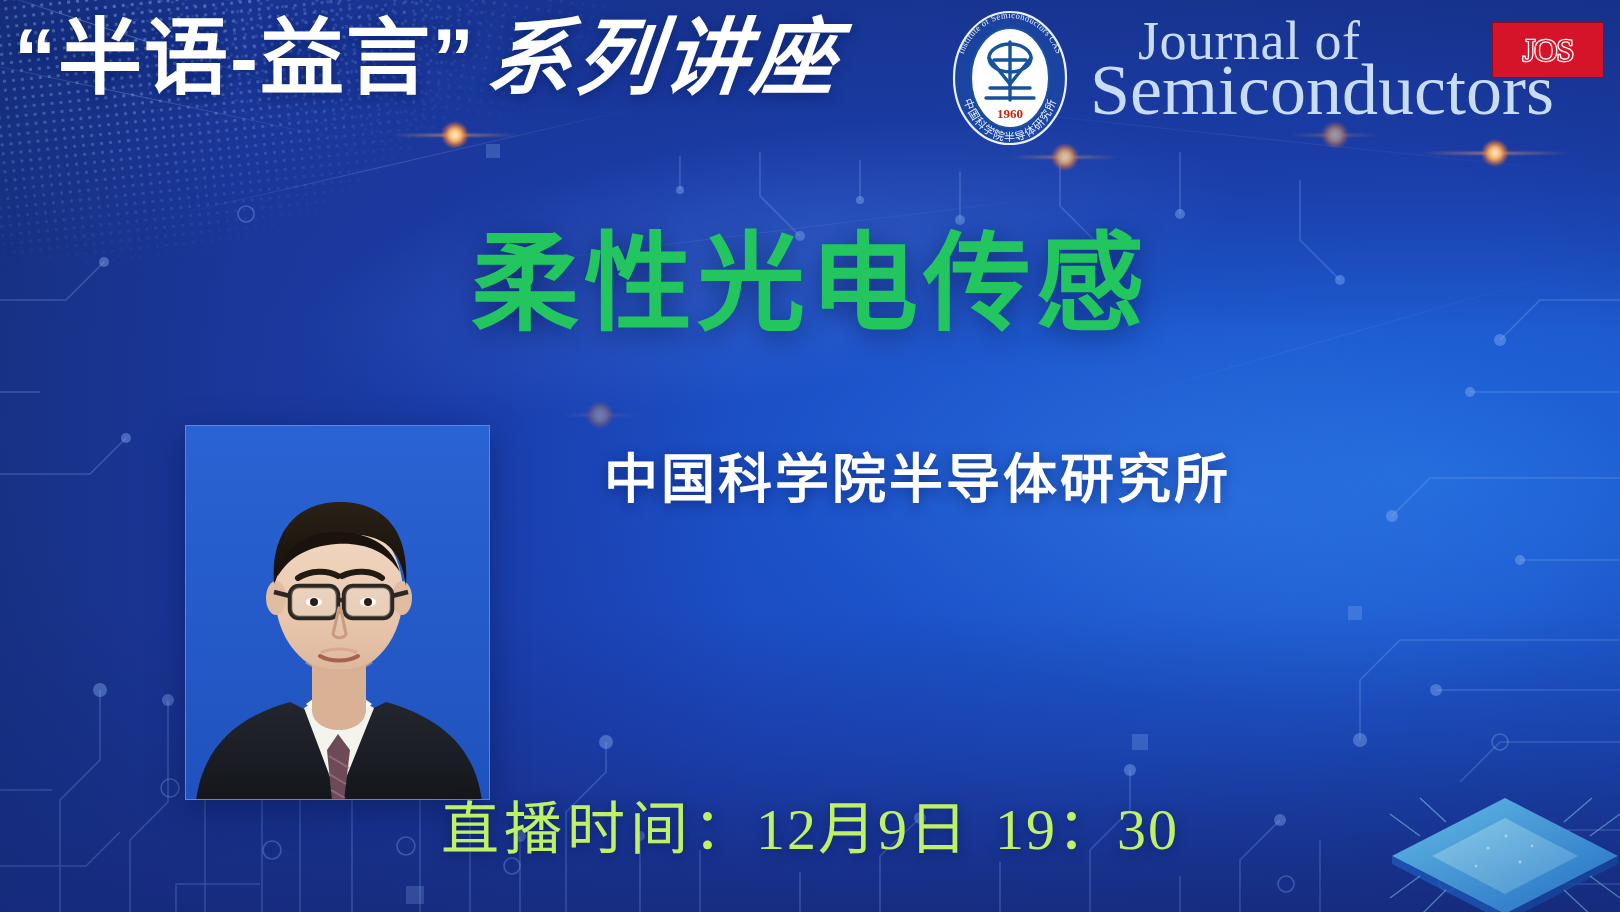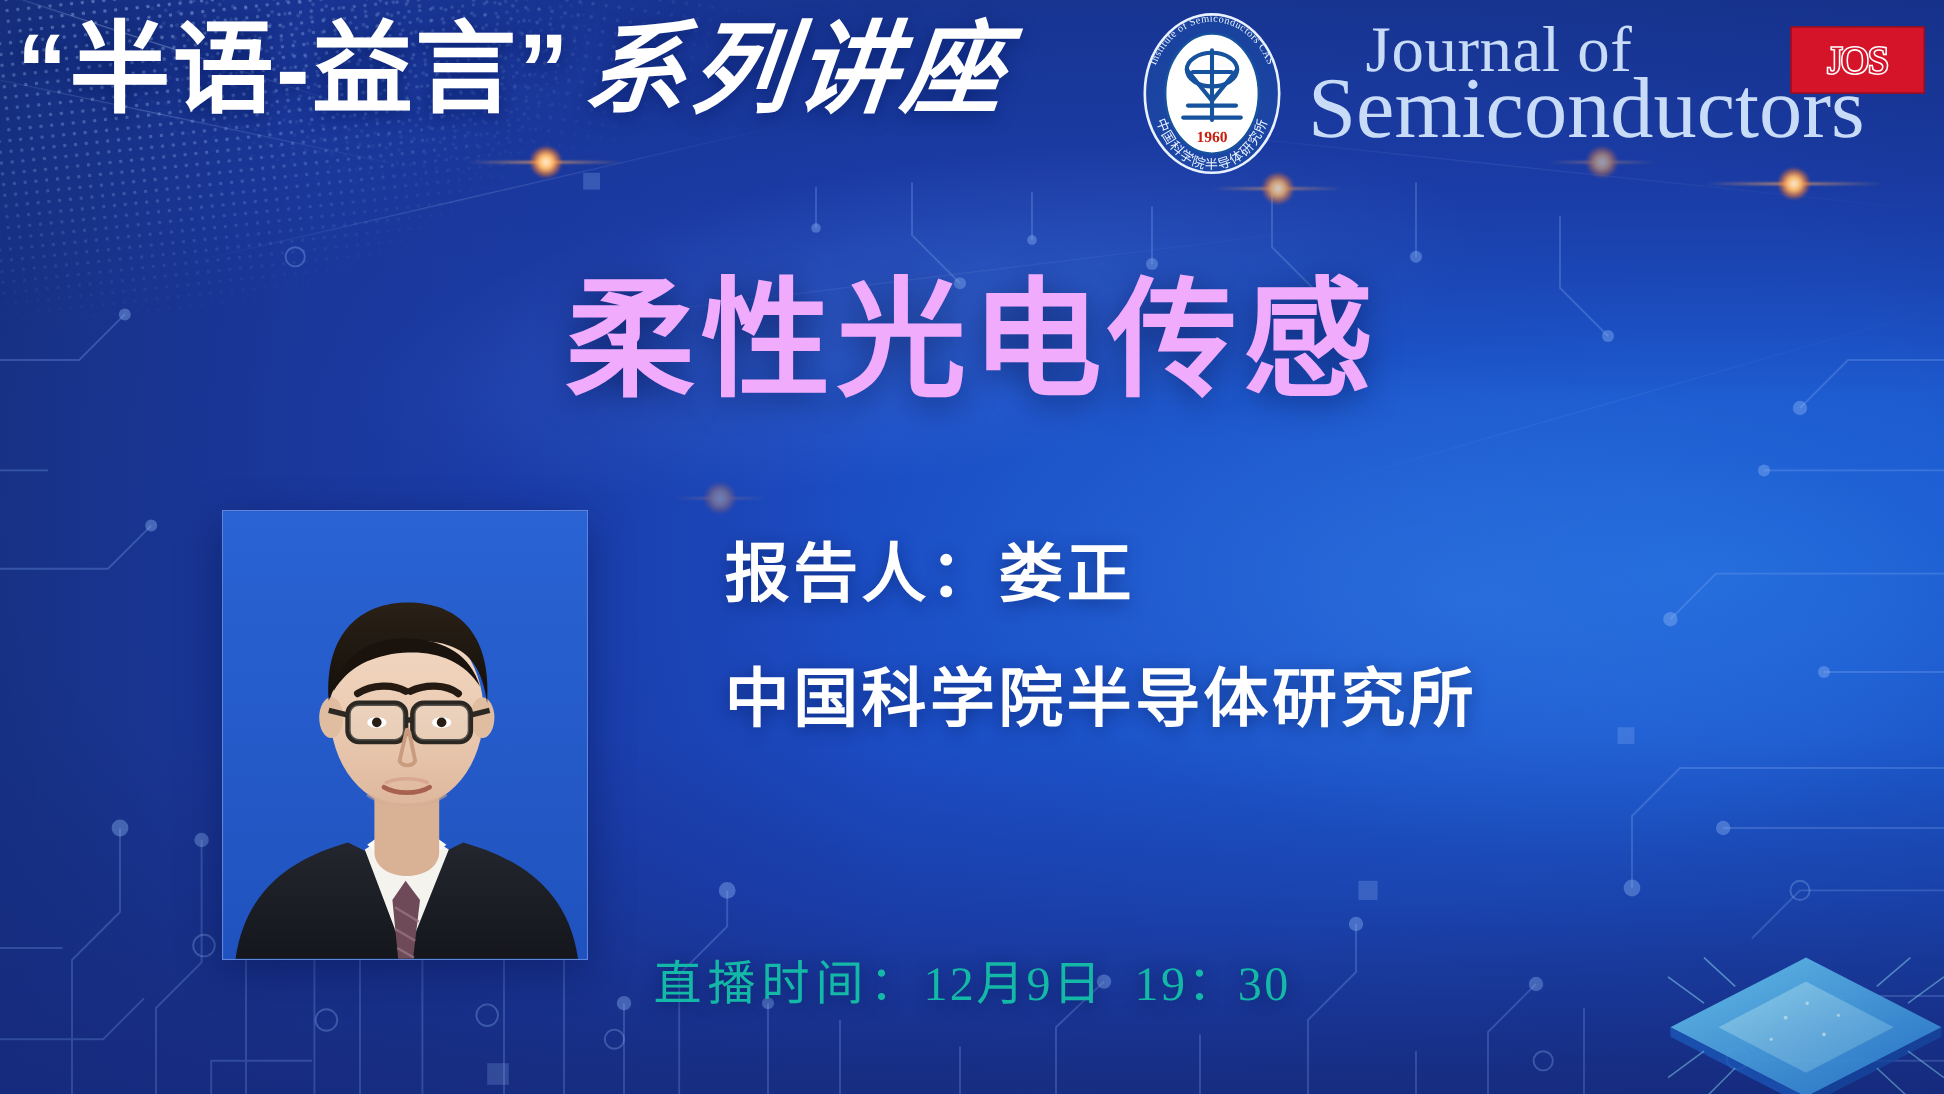"柔性光电传感" .main-title { color: #f0abfc -> #22c55e }
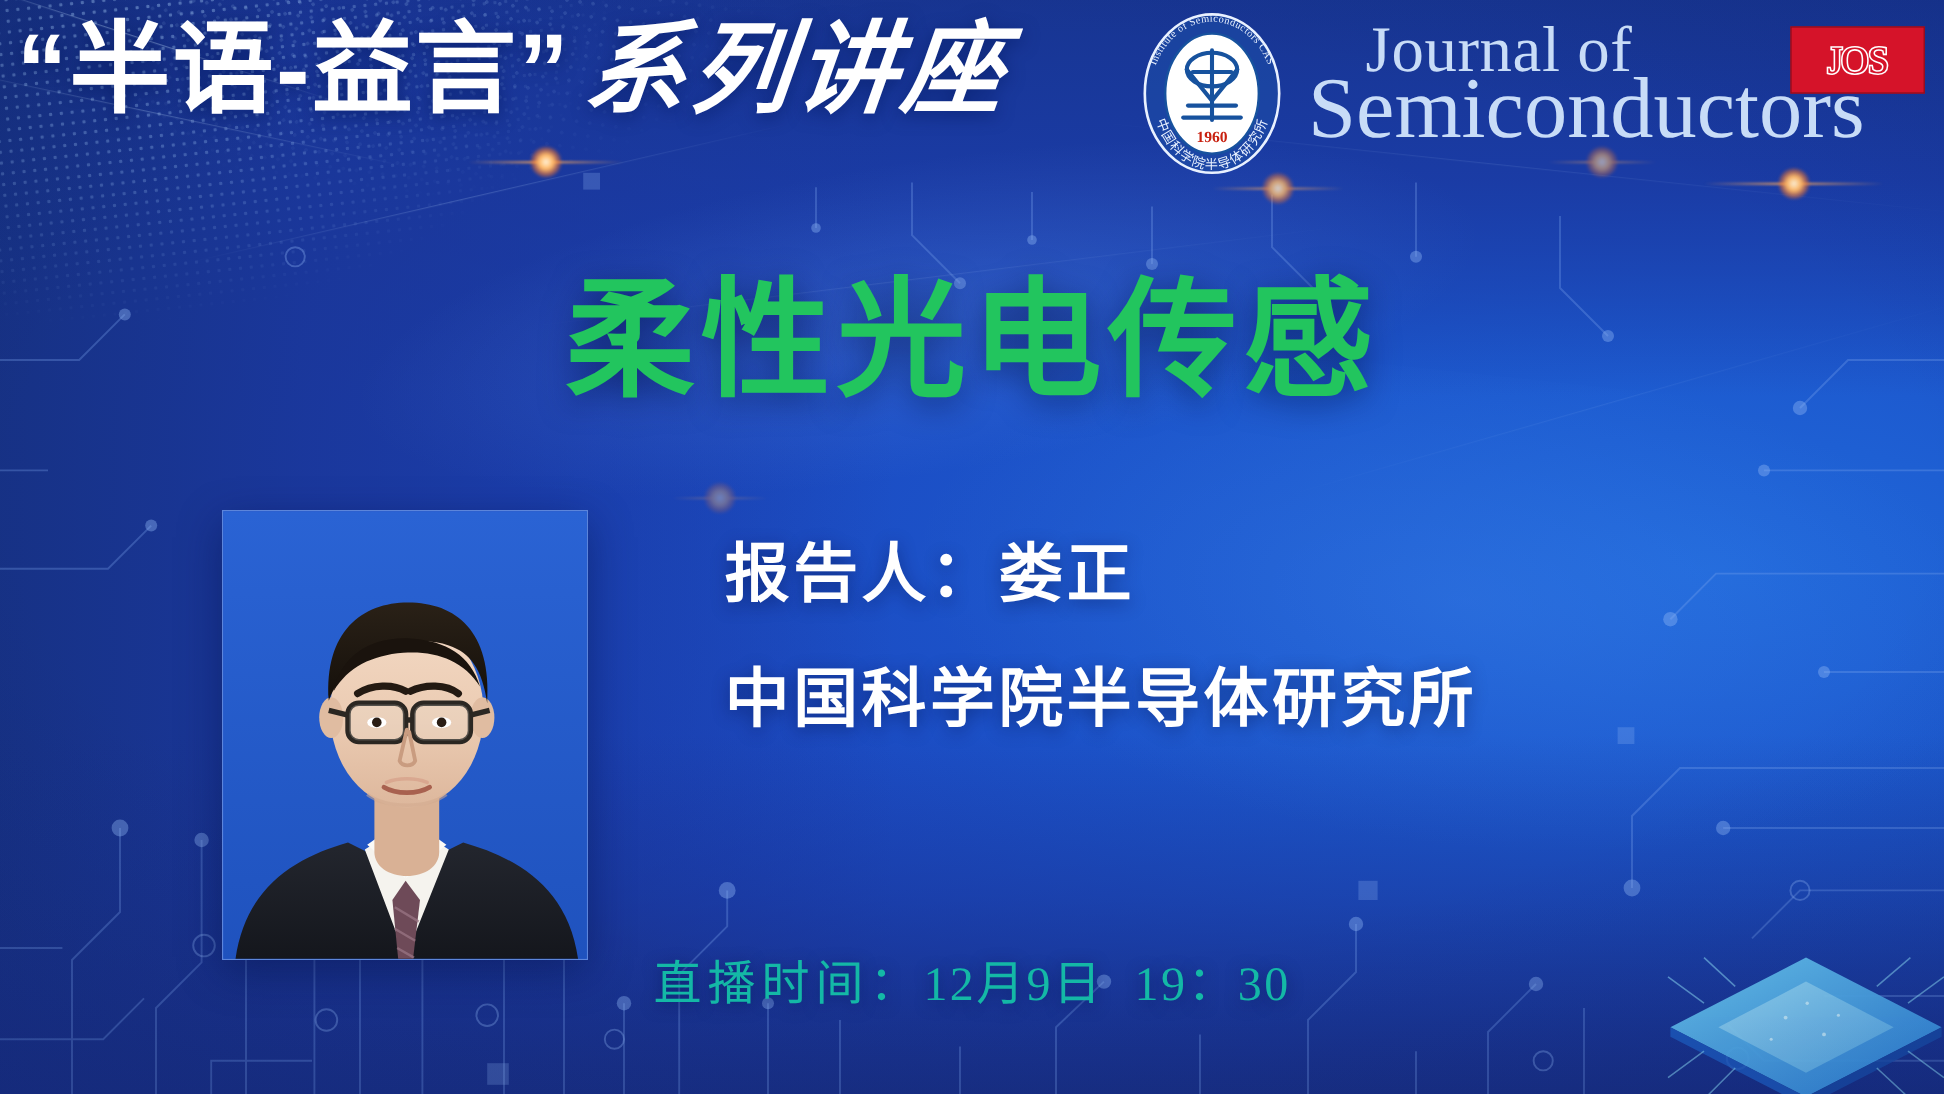"报告人：娄正" div.line { html: <div>报告人：娄正</div> -> none }
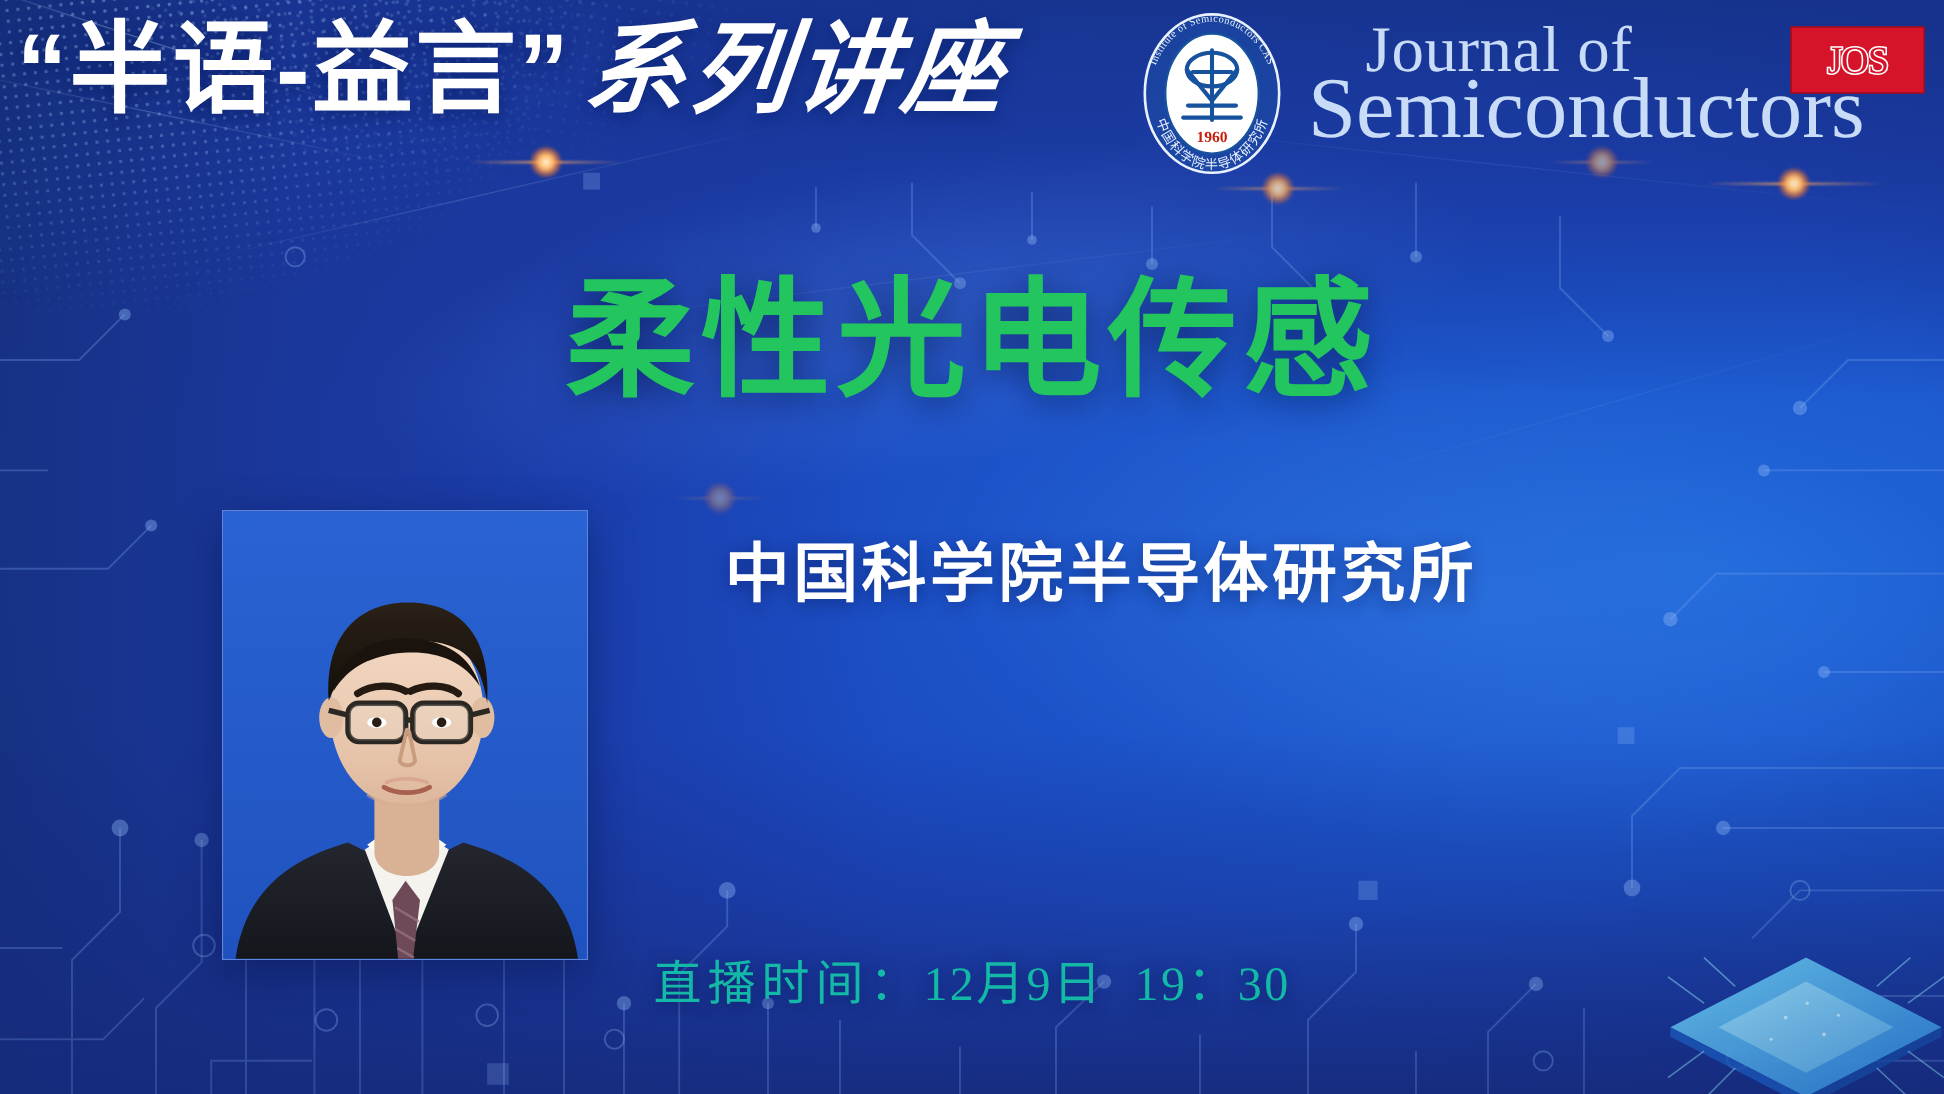"直播时间：12月9日 19：30" .date-line { color: #14b8a6 -> #bef264; font-size: 40px -> 58px }
